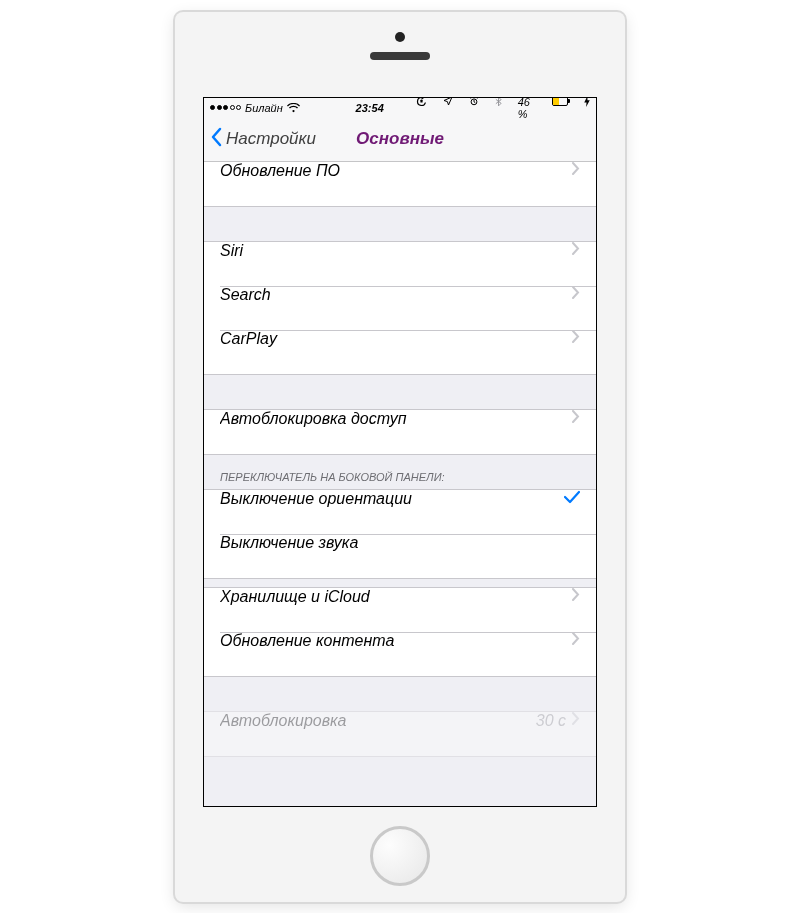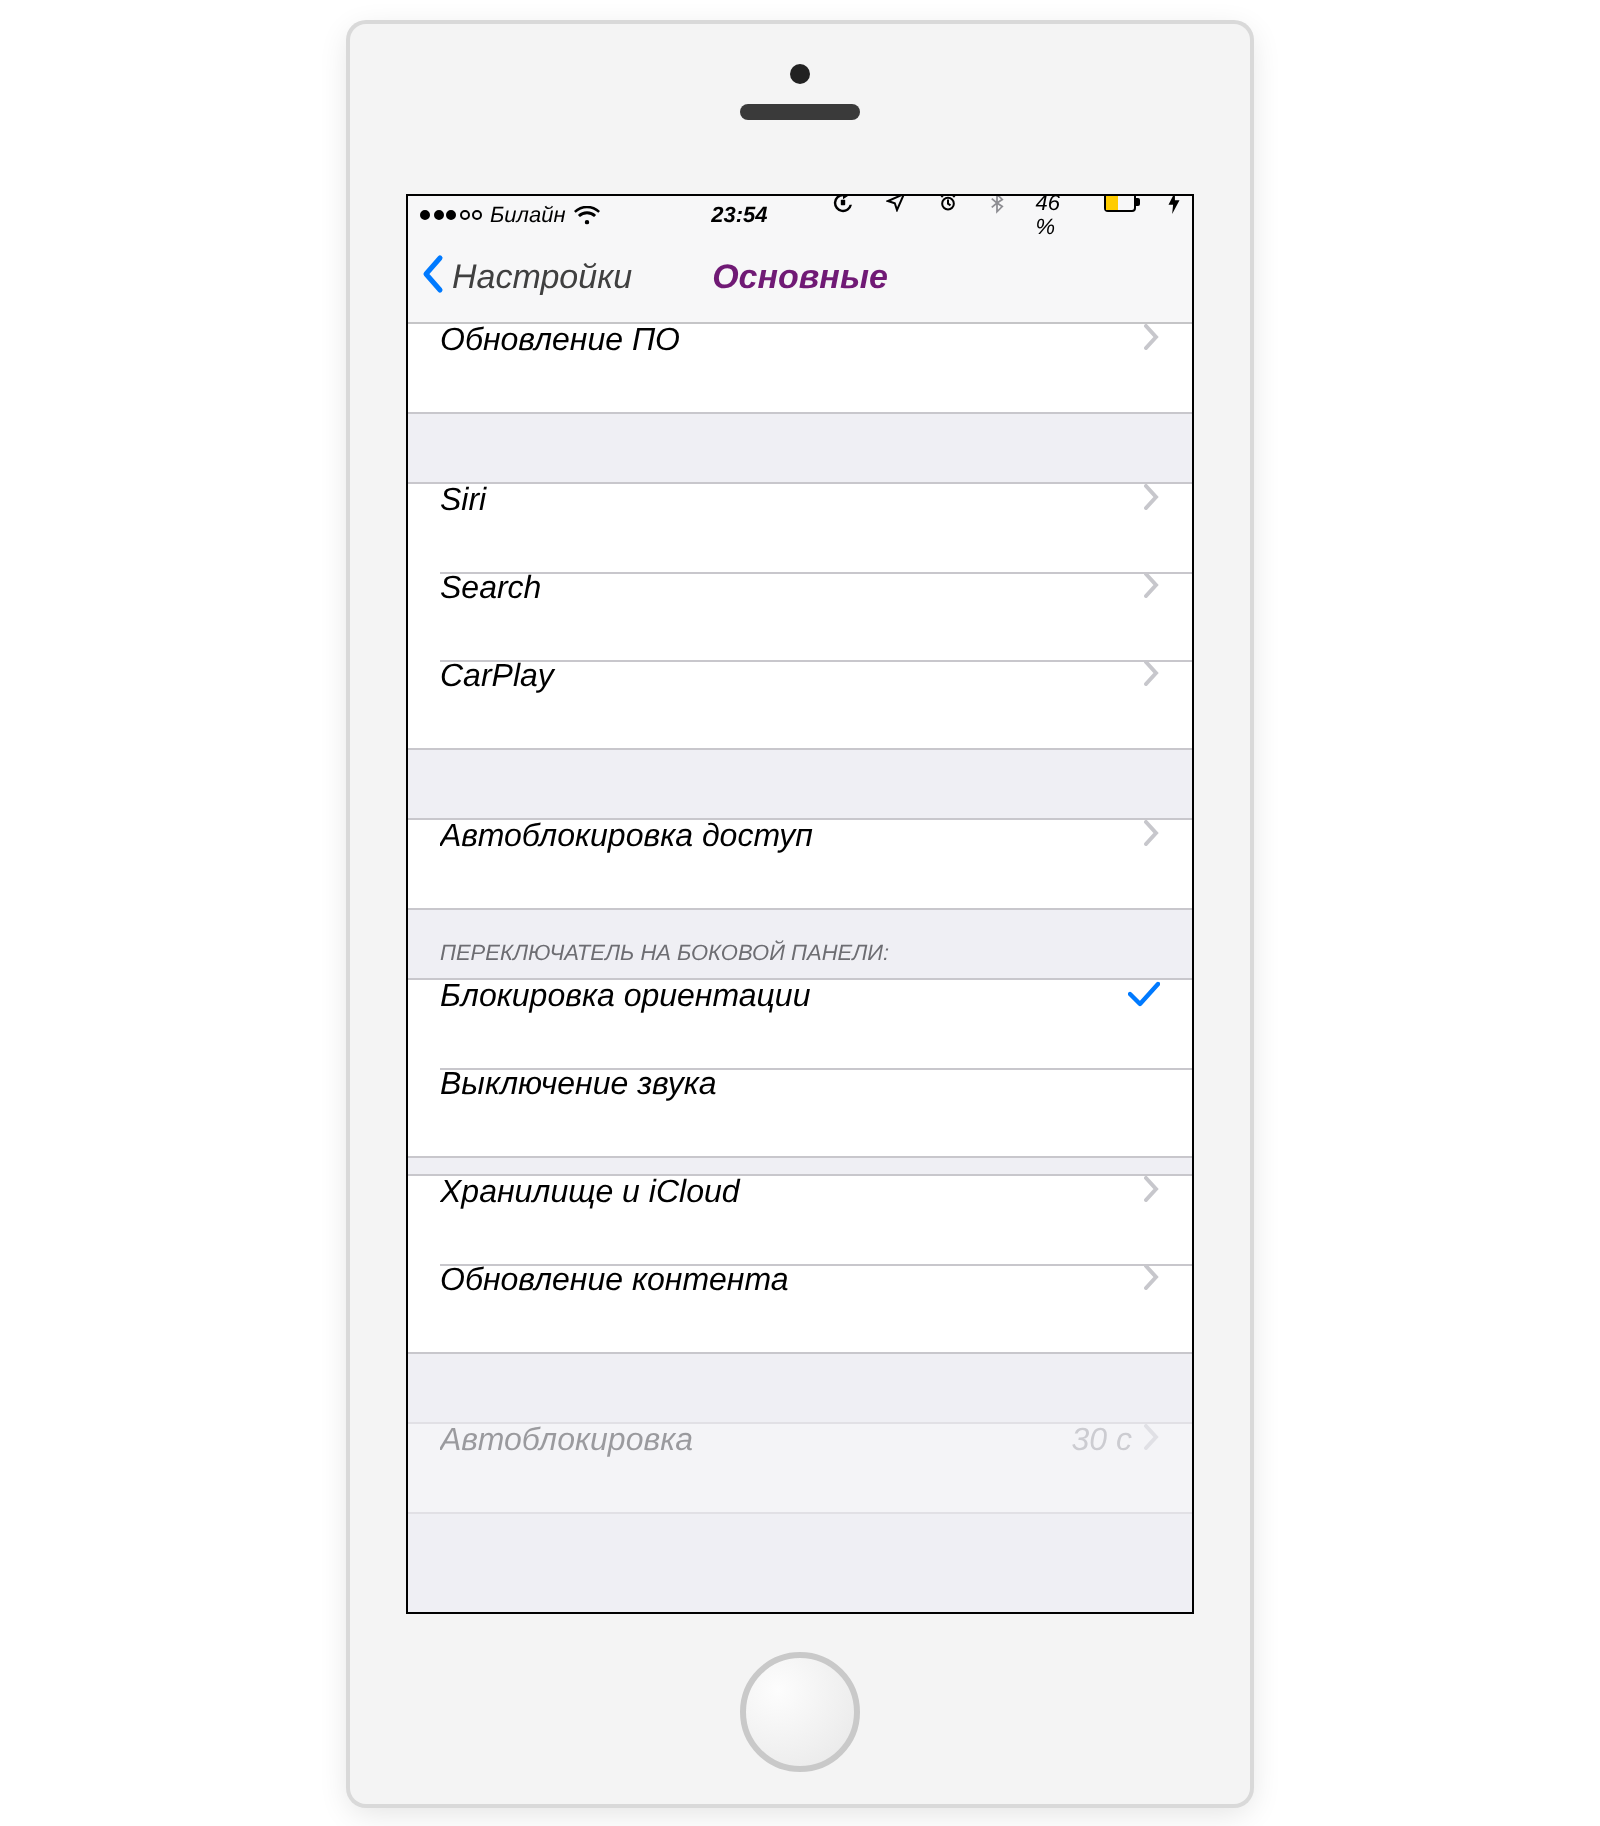"Блокировка ориентации" span.label { text: Блокировка -> Выключение }
